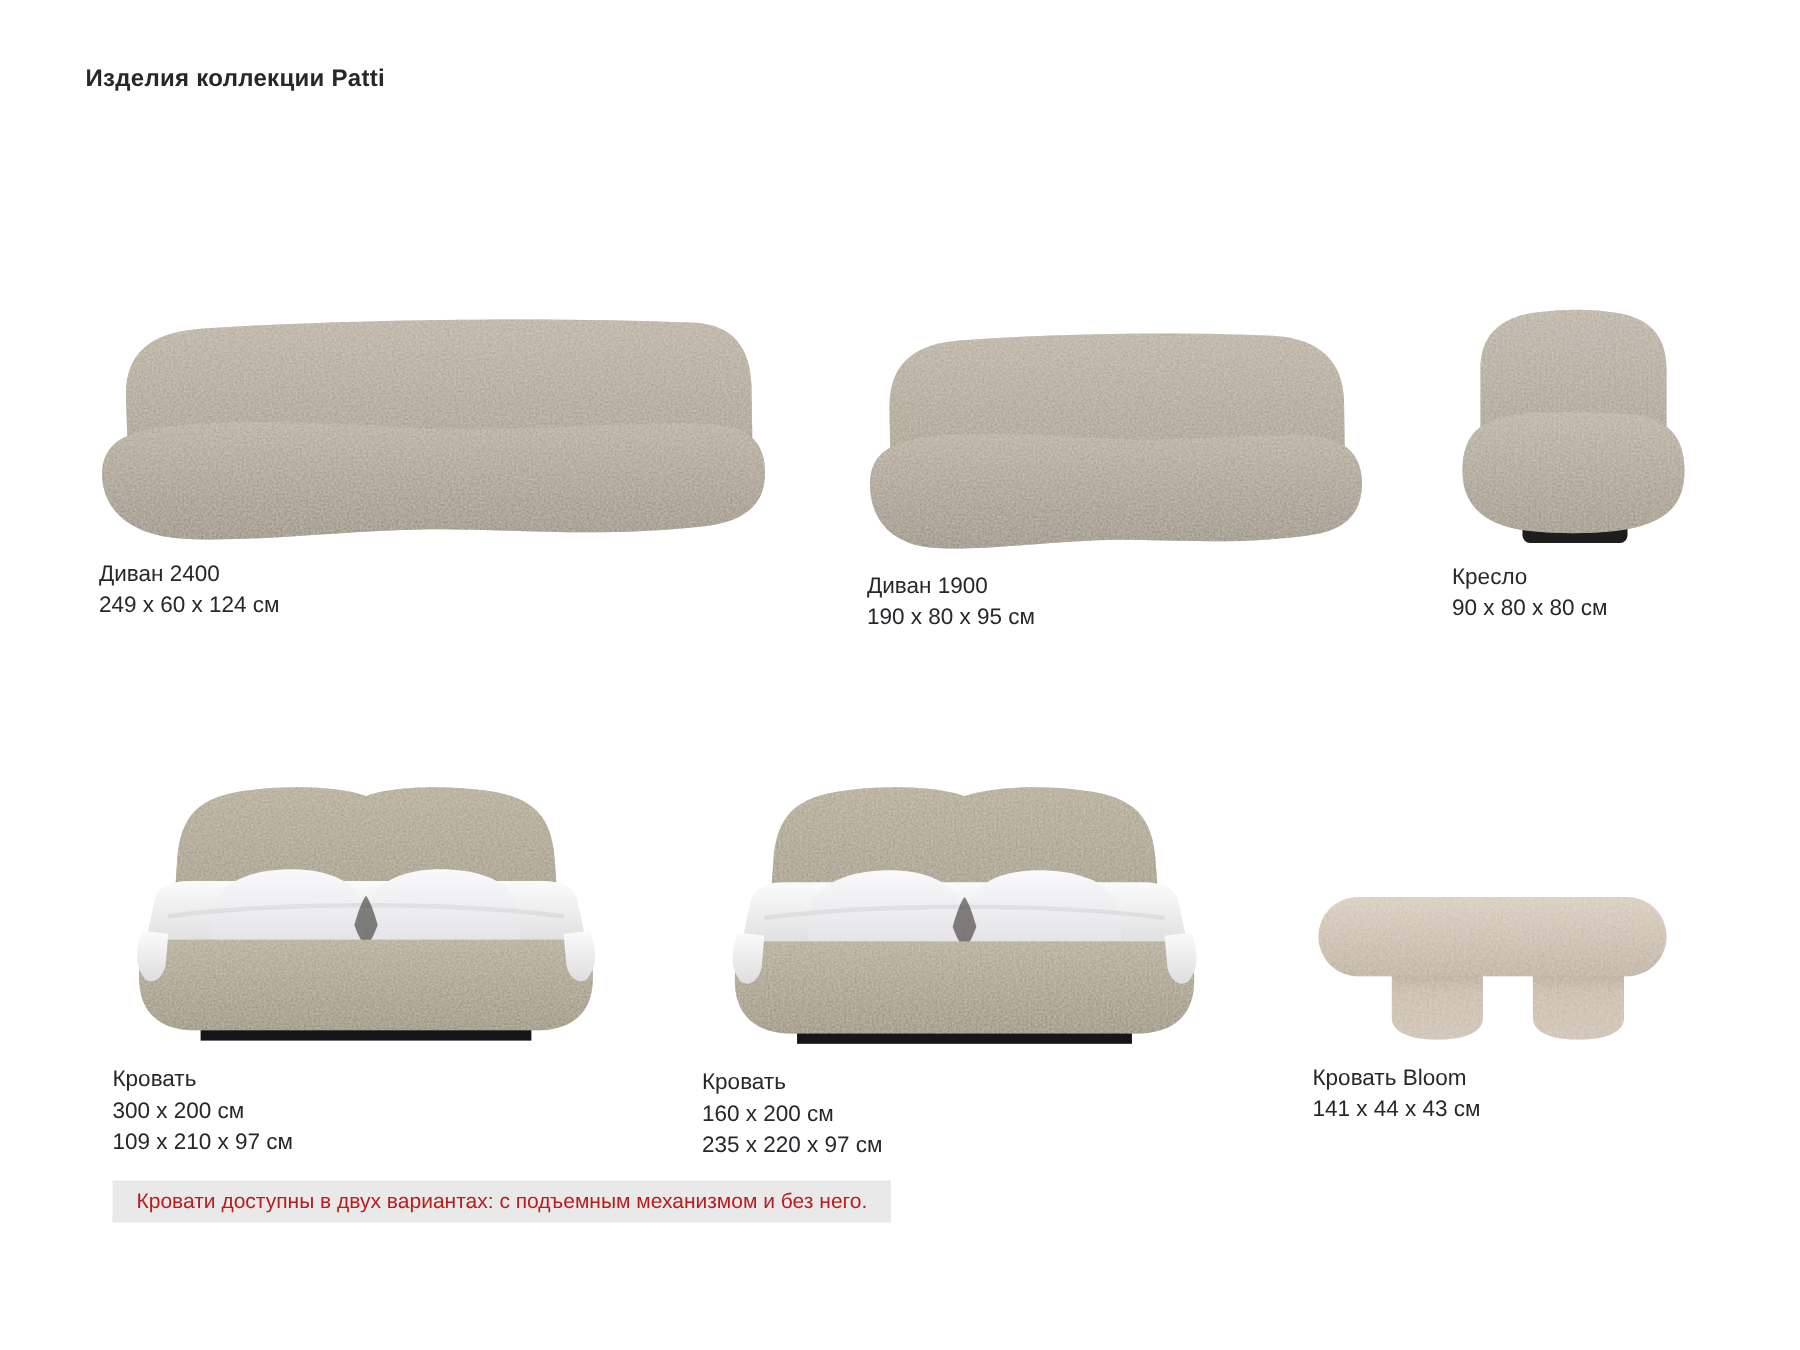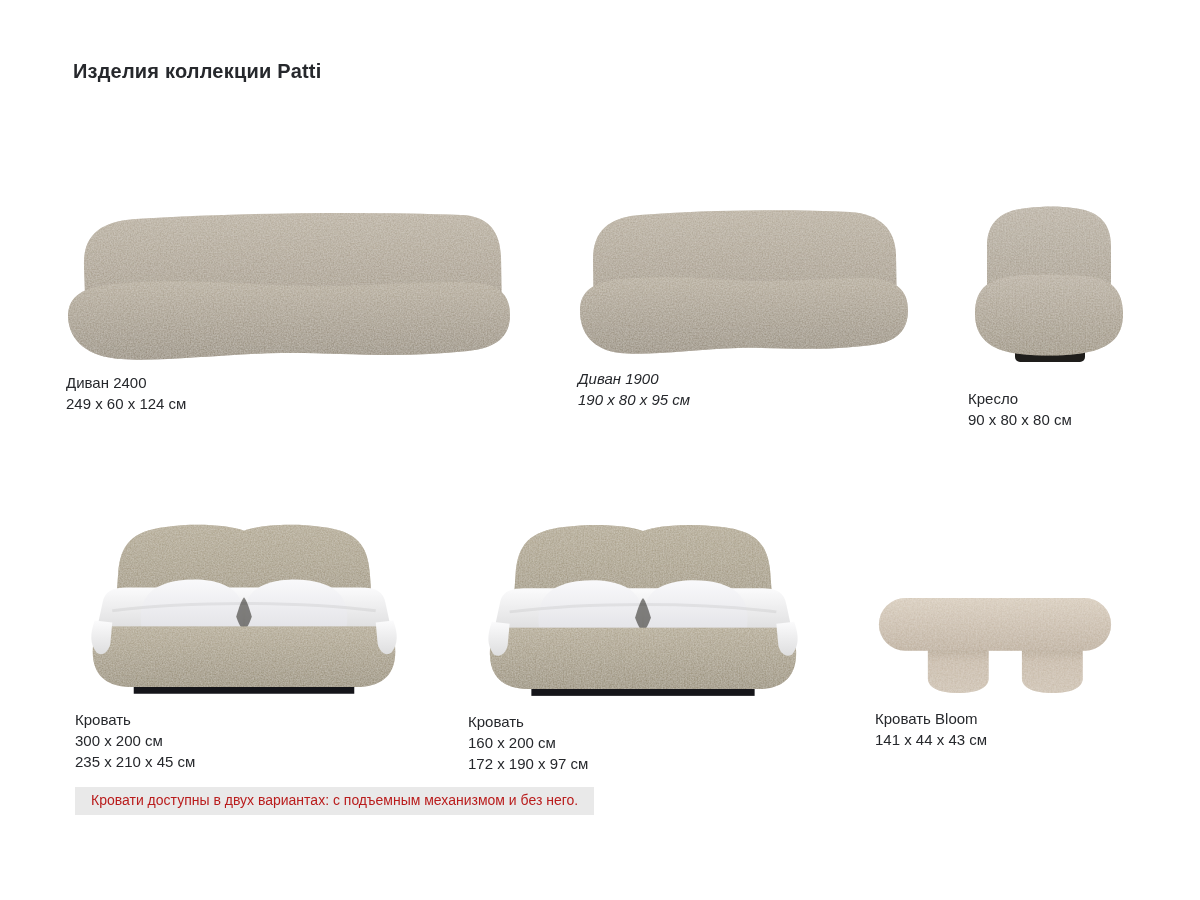"Изделия коллекции Patti" .title { font-size: 20px -> 16px; margin: 16px -> 0 }
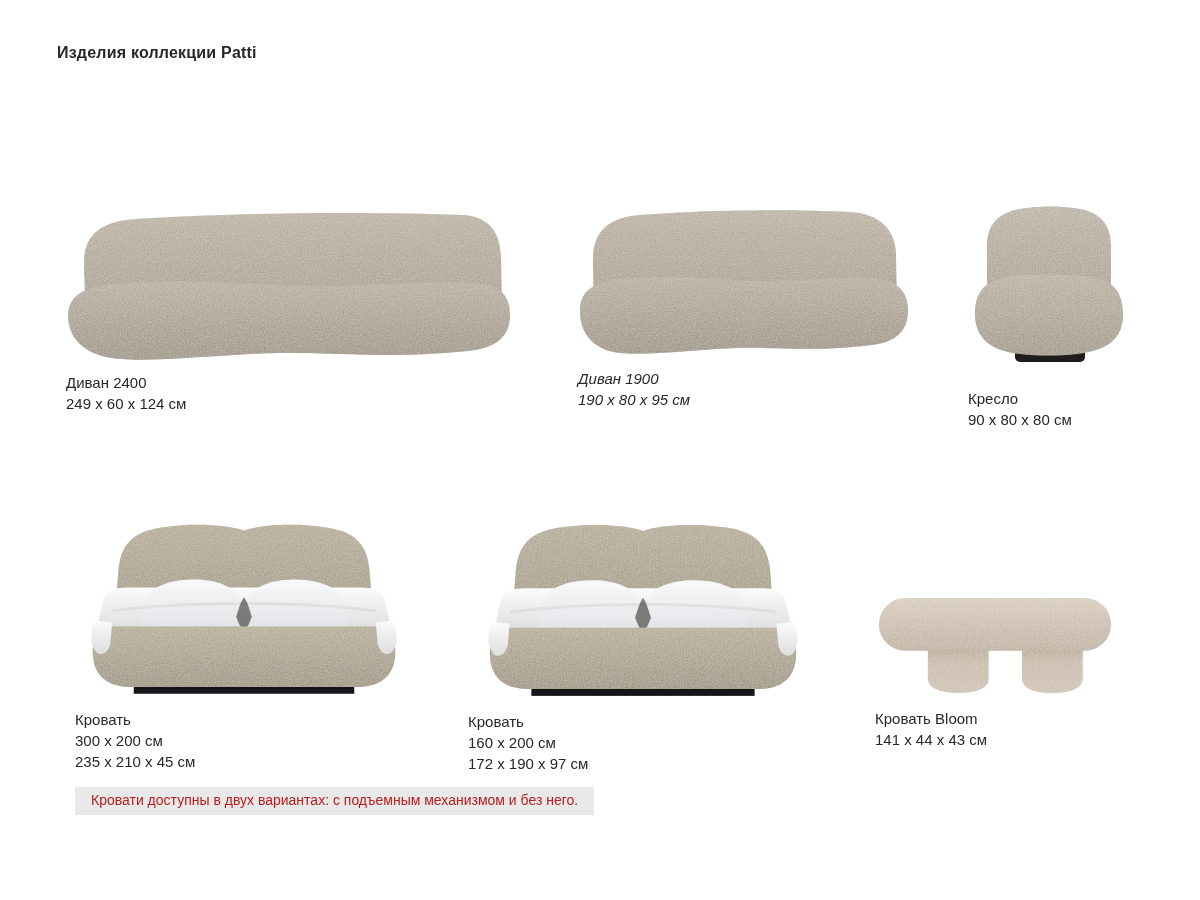"Диван 1900" .c2 { font-style: italic -> none; top: 201px -> 213px }
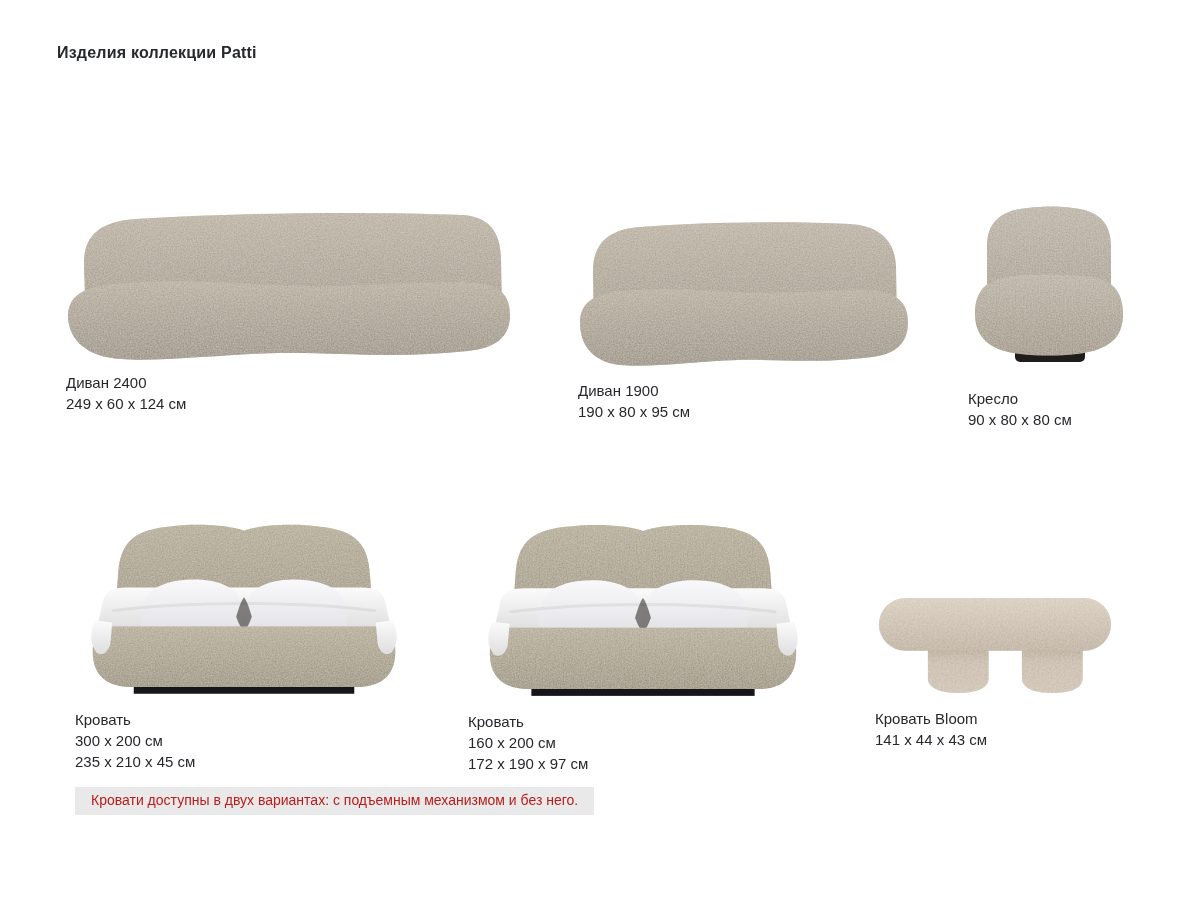"Кресло" .c3 .cap { margin-top: 22px -> 8px }
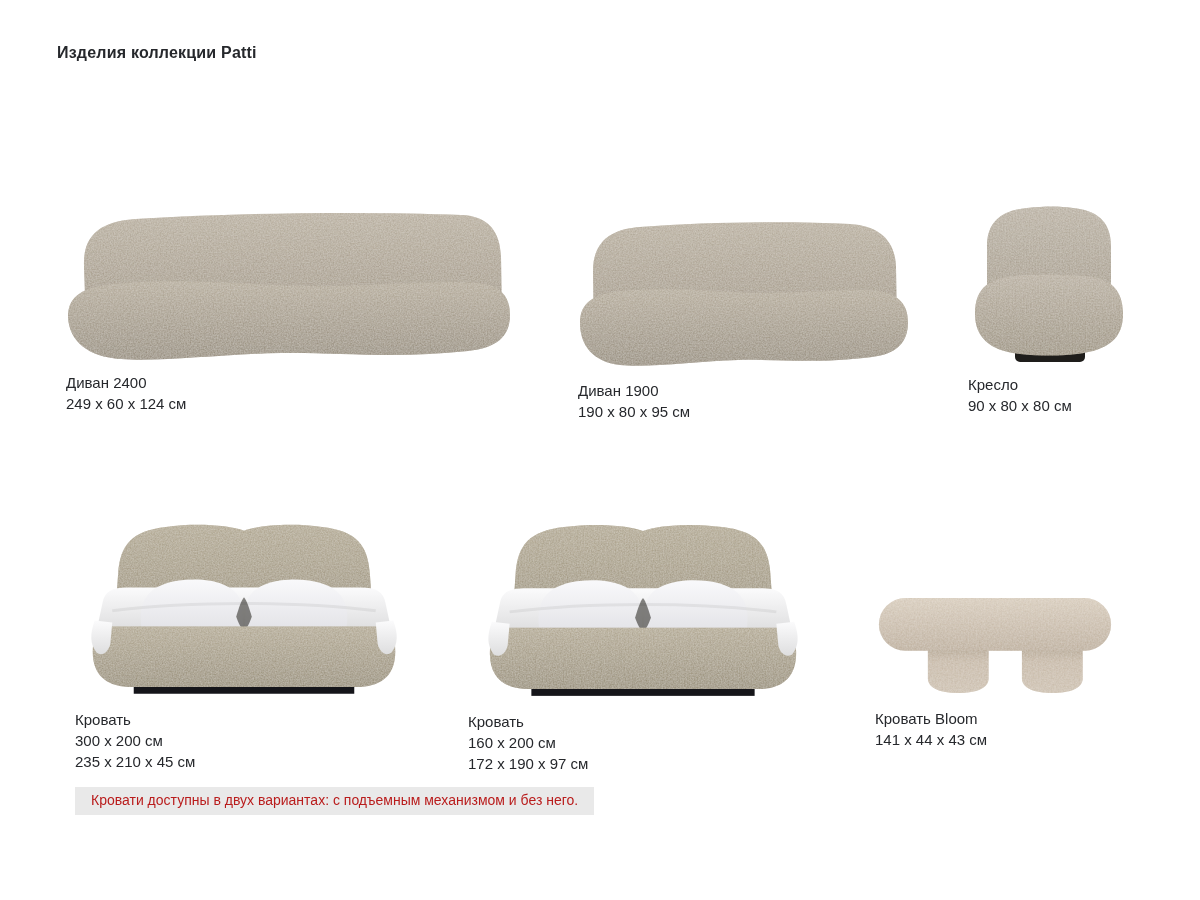"235 x 210 x 45" div.dm { text: 235 x 210 x 45 -> 109 x 210 x 97 }
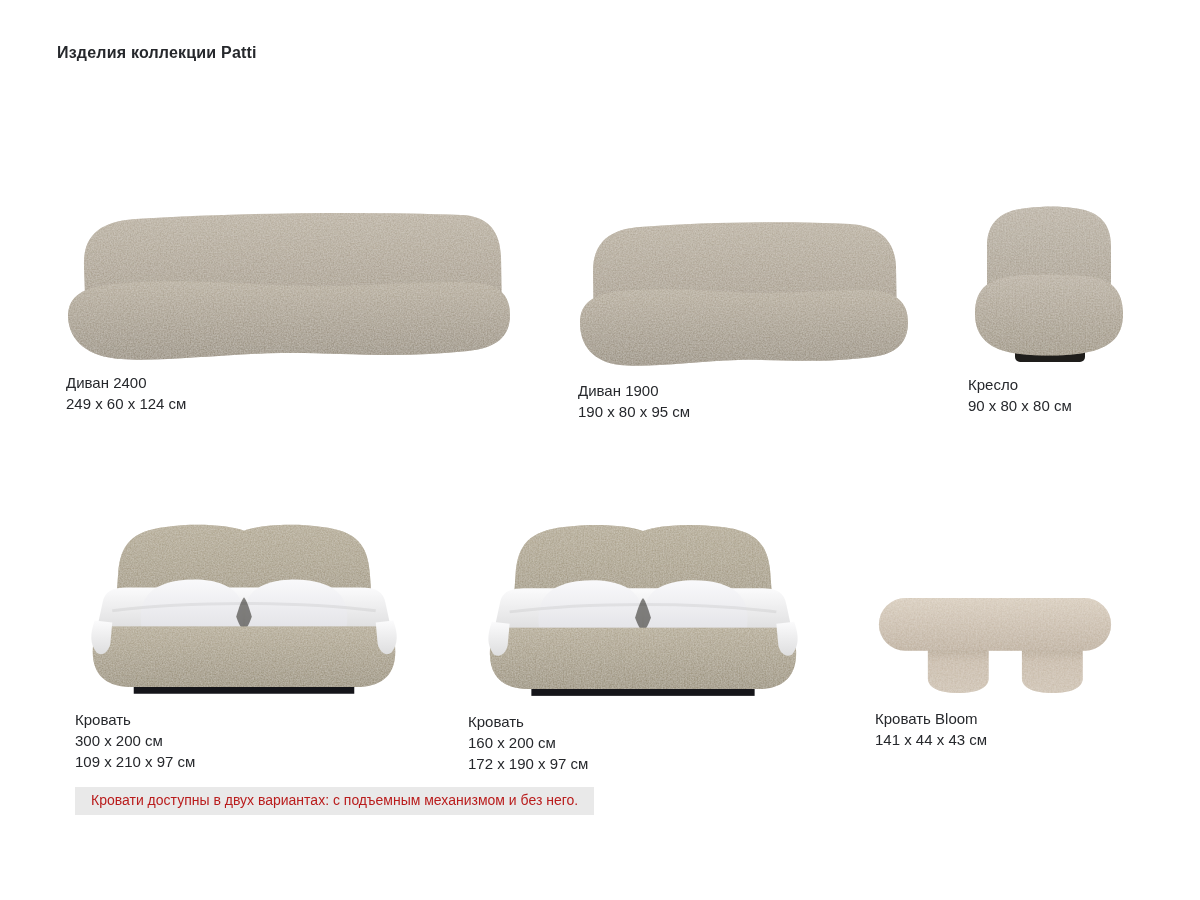"172 x 190 x 97" div.dm { text: 172 x 190 -> 235 x 220 }
